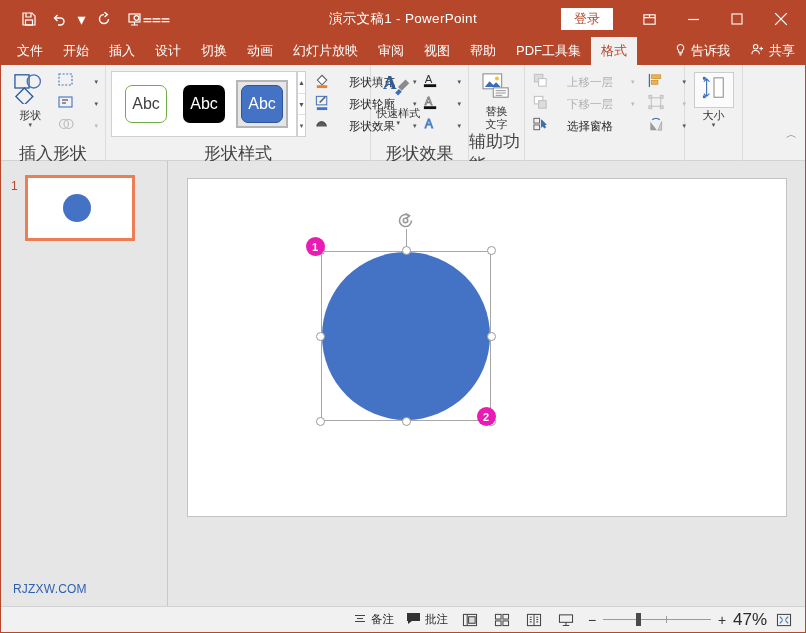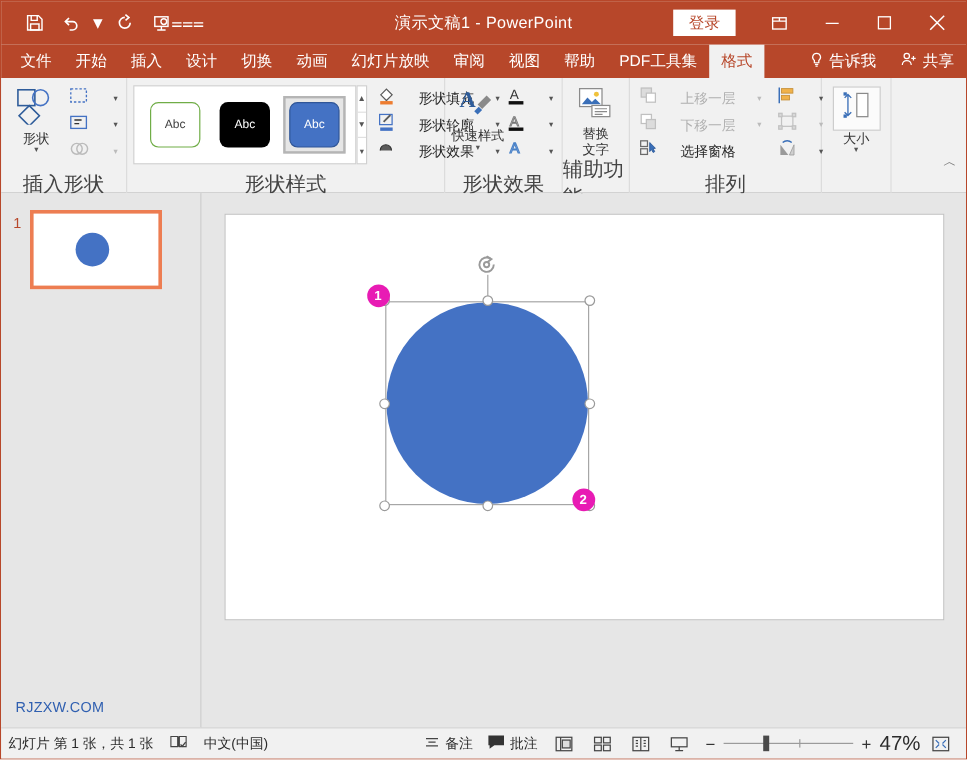"Abc" .sw { font-size: 10px -> 16px }
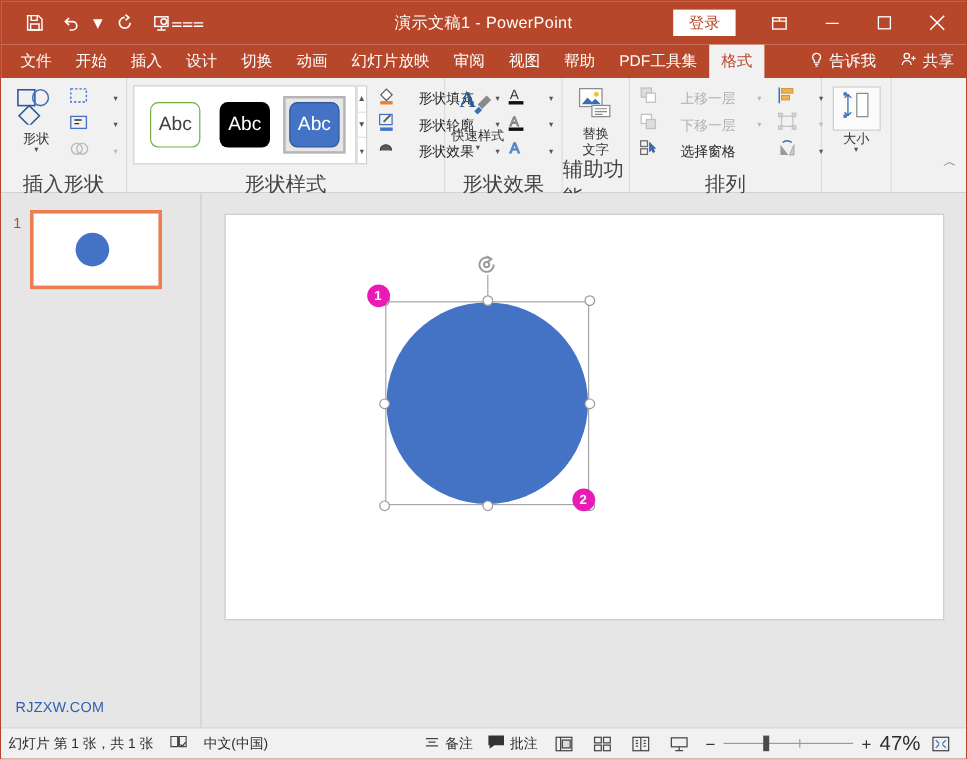"排列" div.rg-label { html: <div>排列</div> -> none }
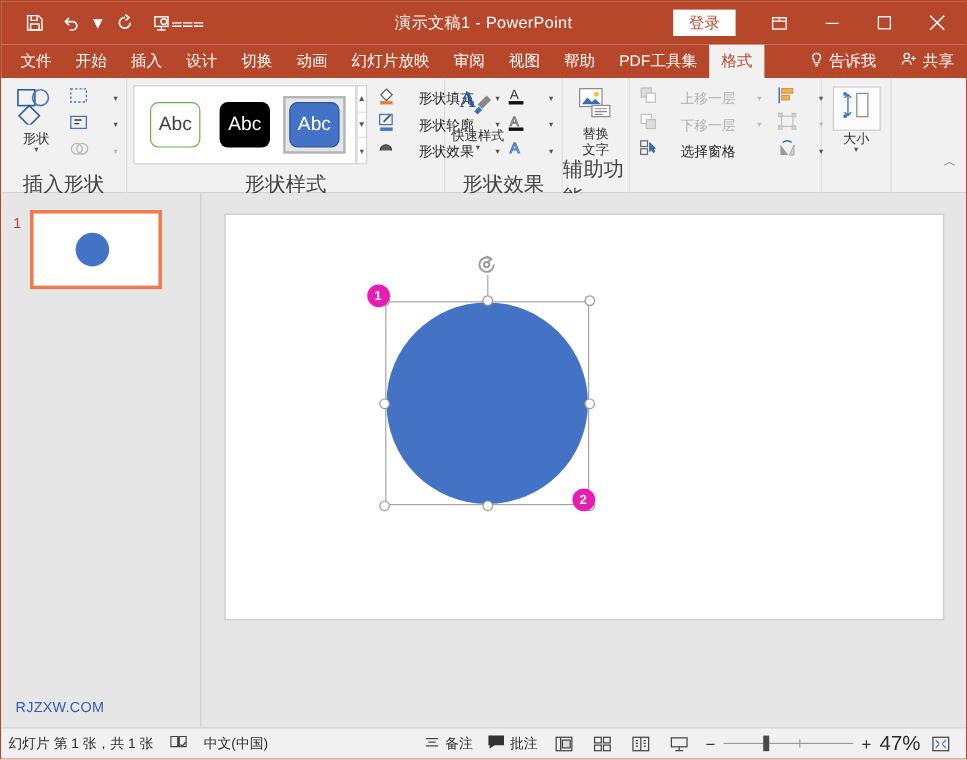"幻灯片 第 1 张，共 1" div.sb-left { html: <div> <span>幻灯片 第 1 张，共 1 张</span> <span> <svg> <path></path> <path></path> </svg> </span> <span>中文(中国)</span> </div> -> none }
